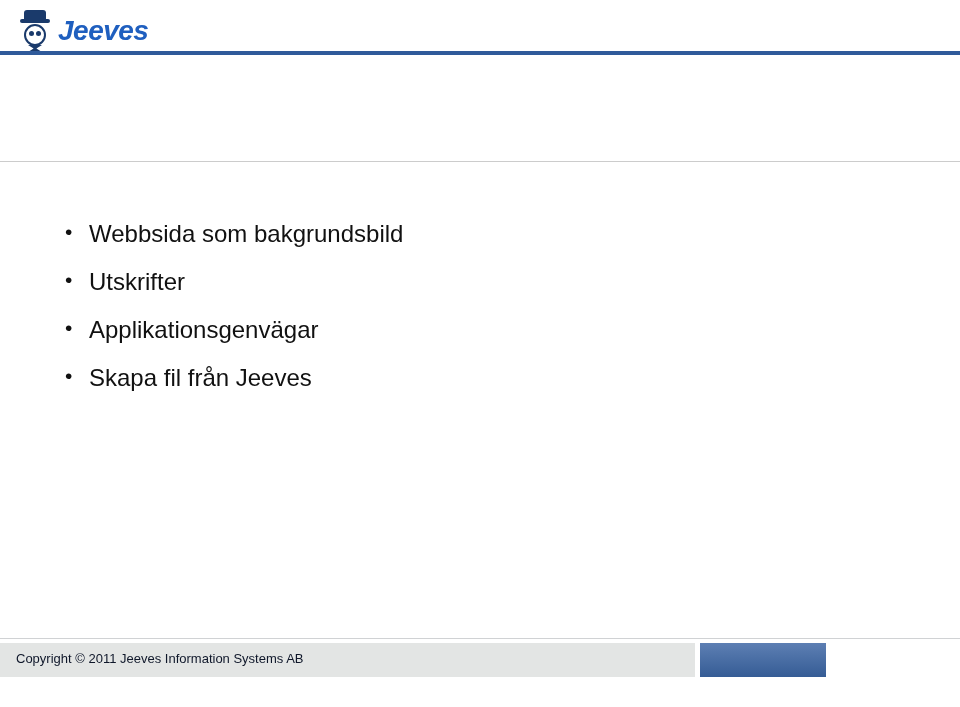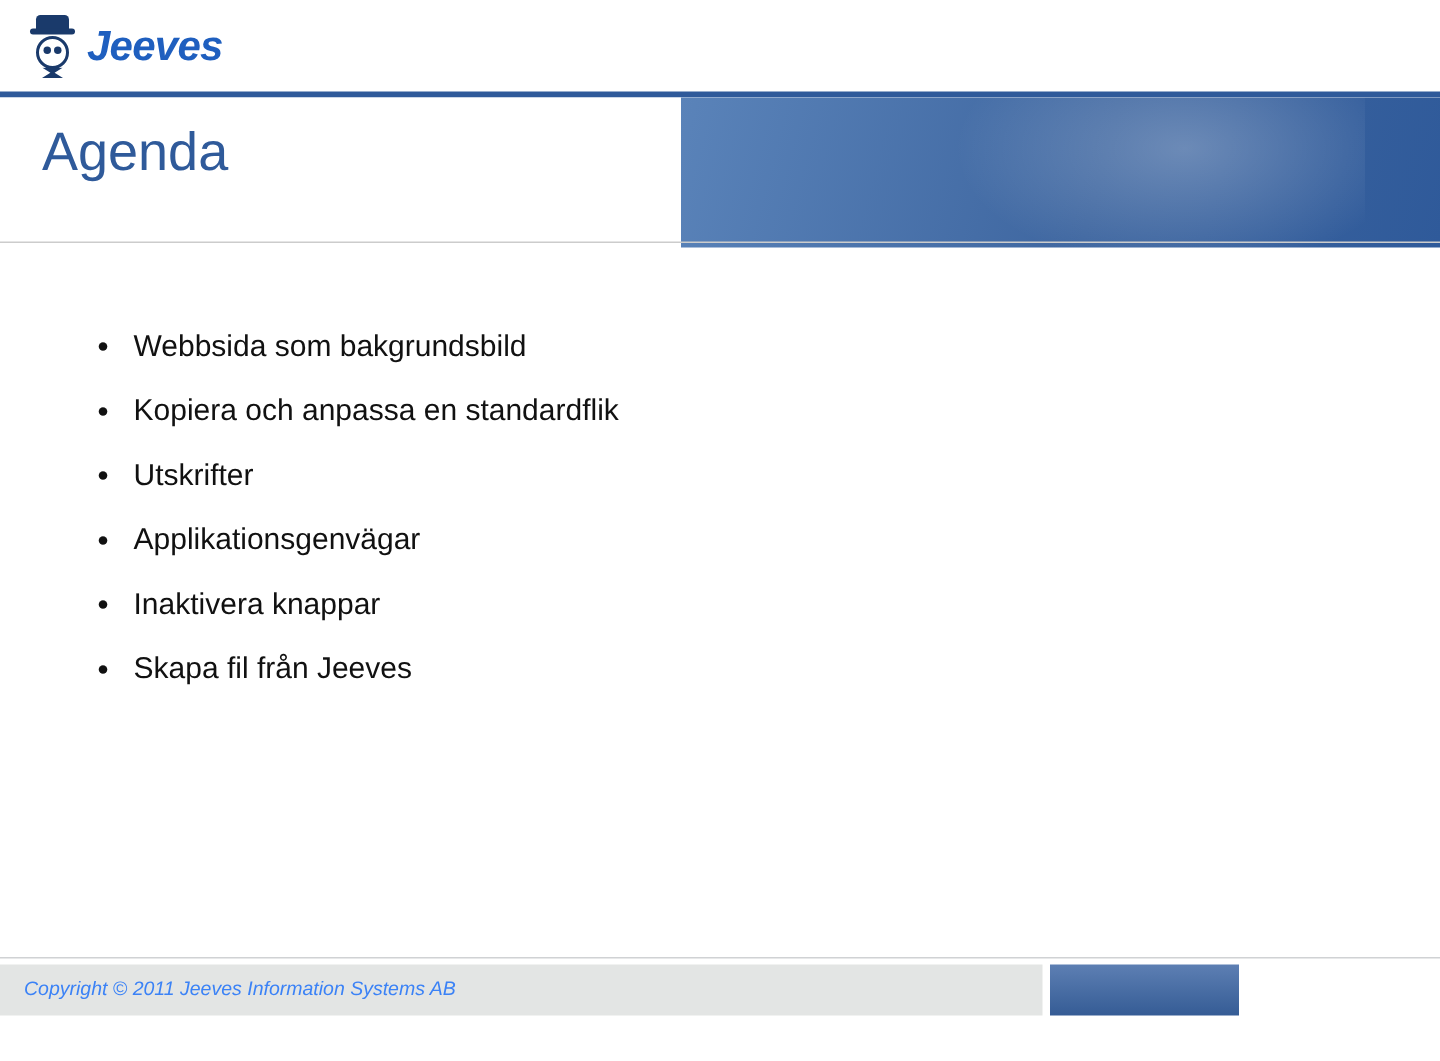"Jeeves" .header { height: 65px -> 55px }
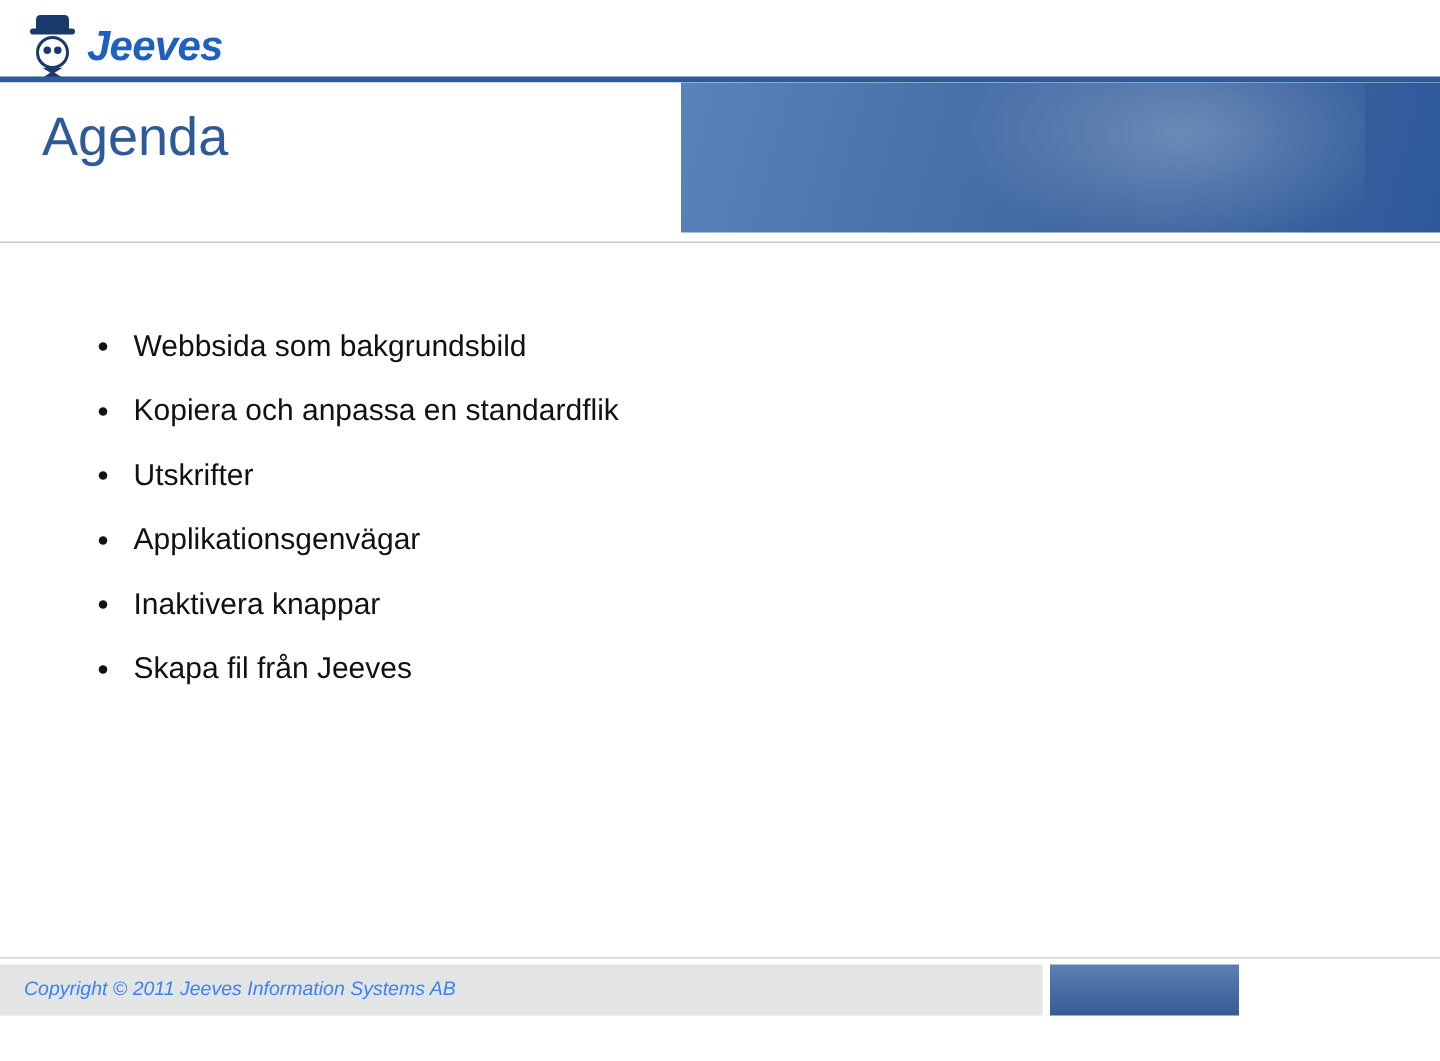"Agenda" div.title-band { html: <div> <div></div> <div>Agenda</div> </div> -> none }
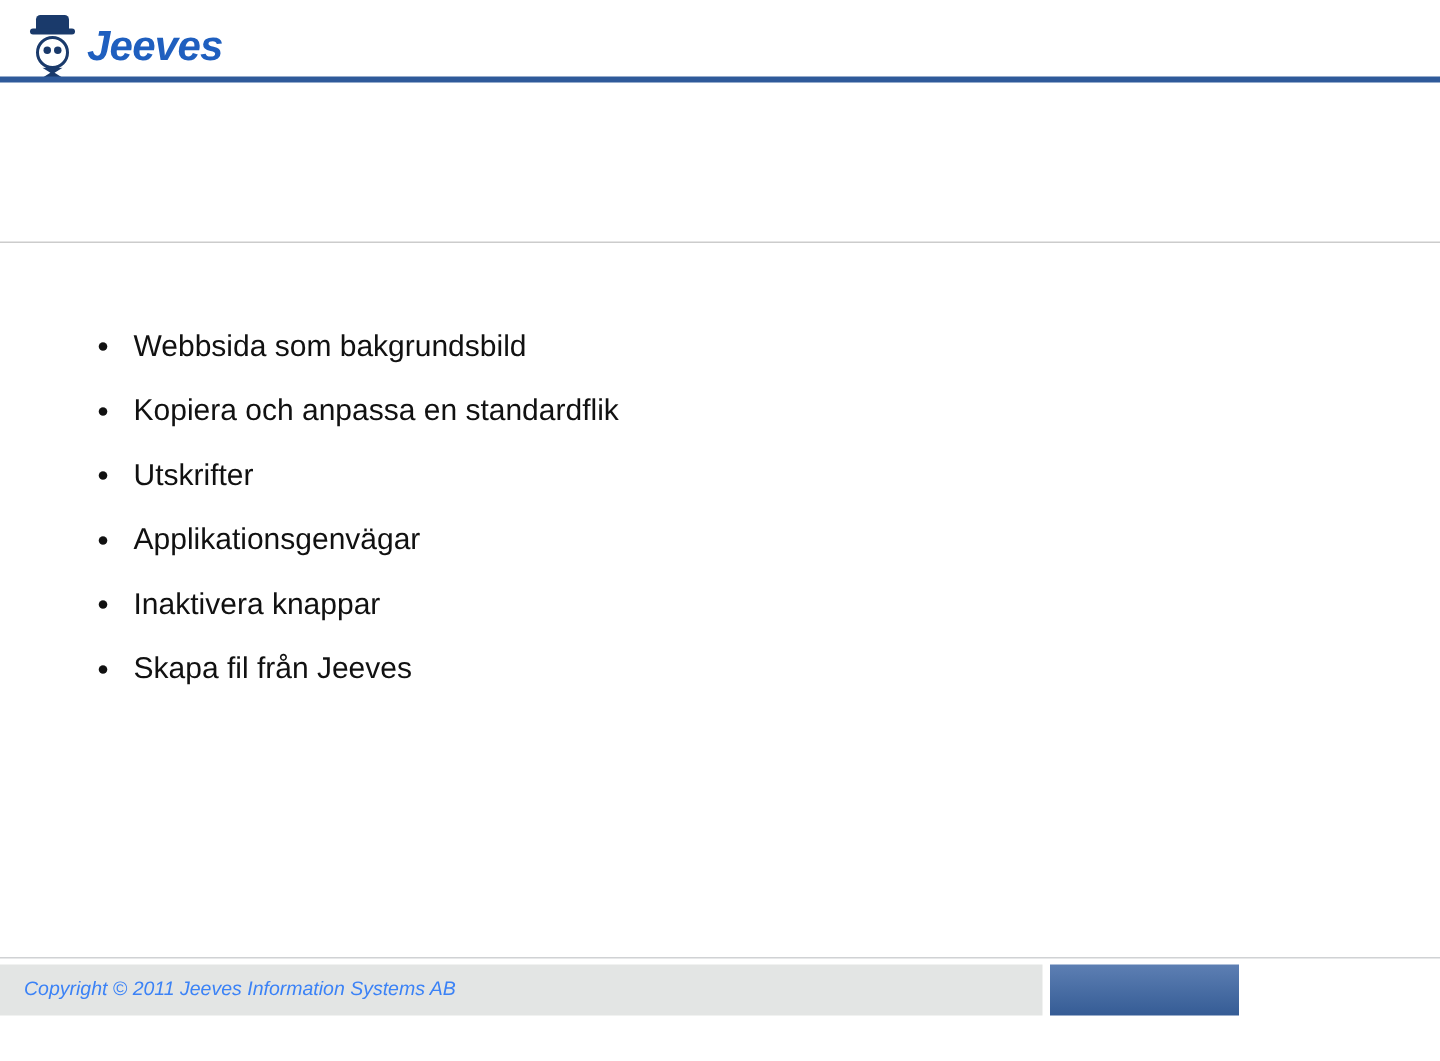"Webbsida som bakgrundsbild" .bullet-list li { font-size: 20px -> 24px }
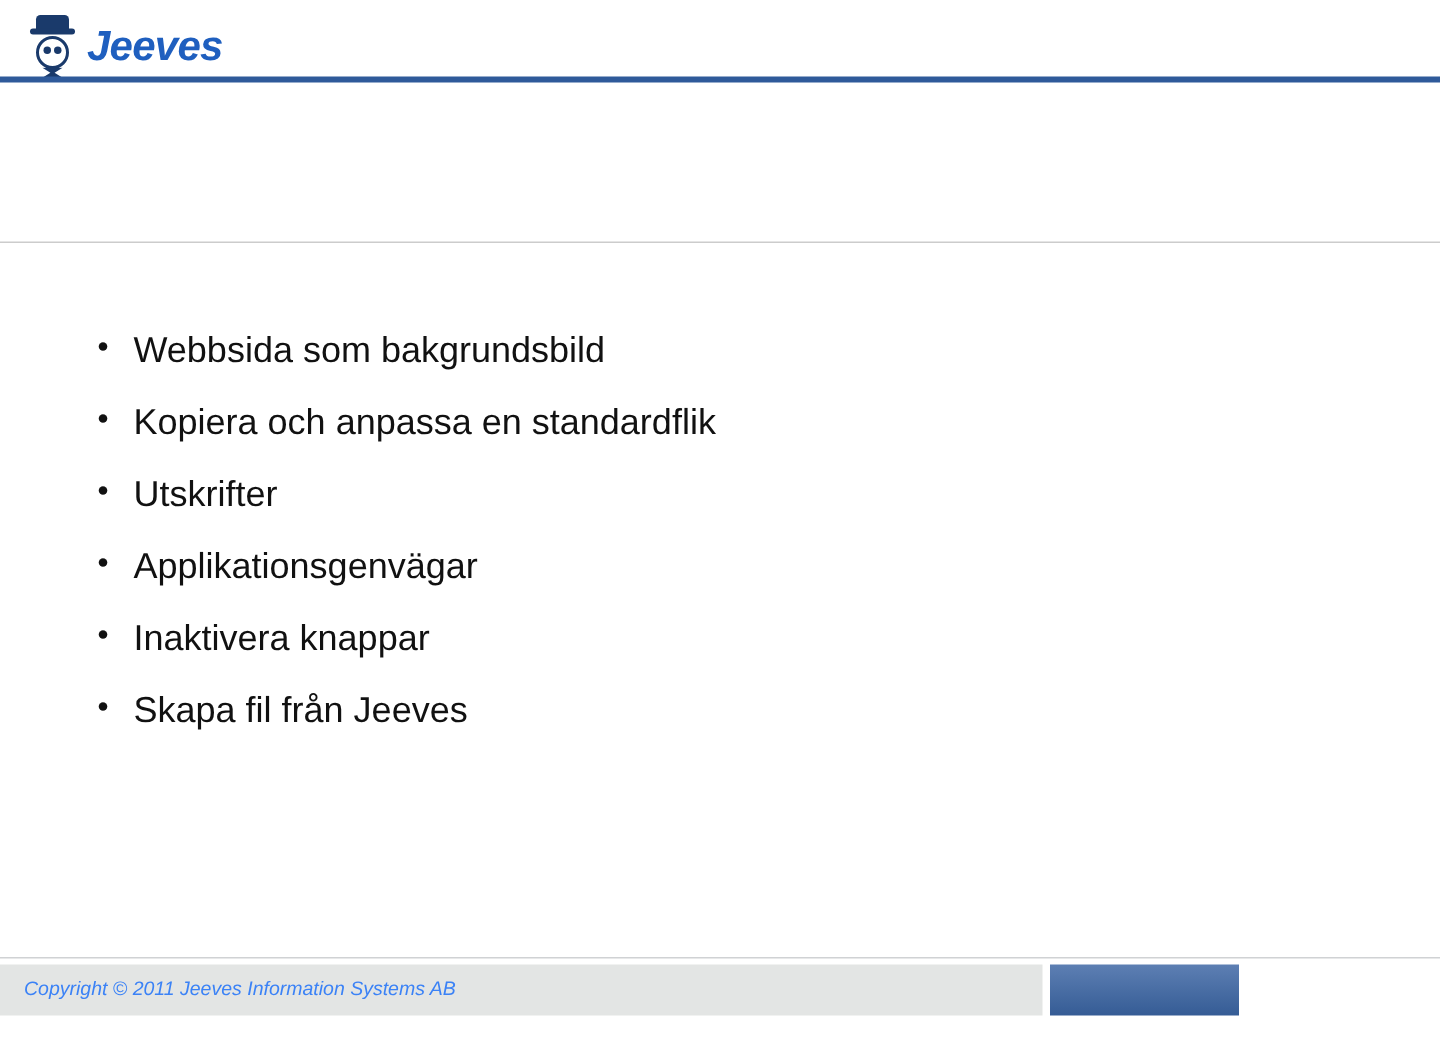"Kopiera och anpassa en standardflik" li { html: <li>Kopiera och anpassa en standardflik</li> -> none }
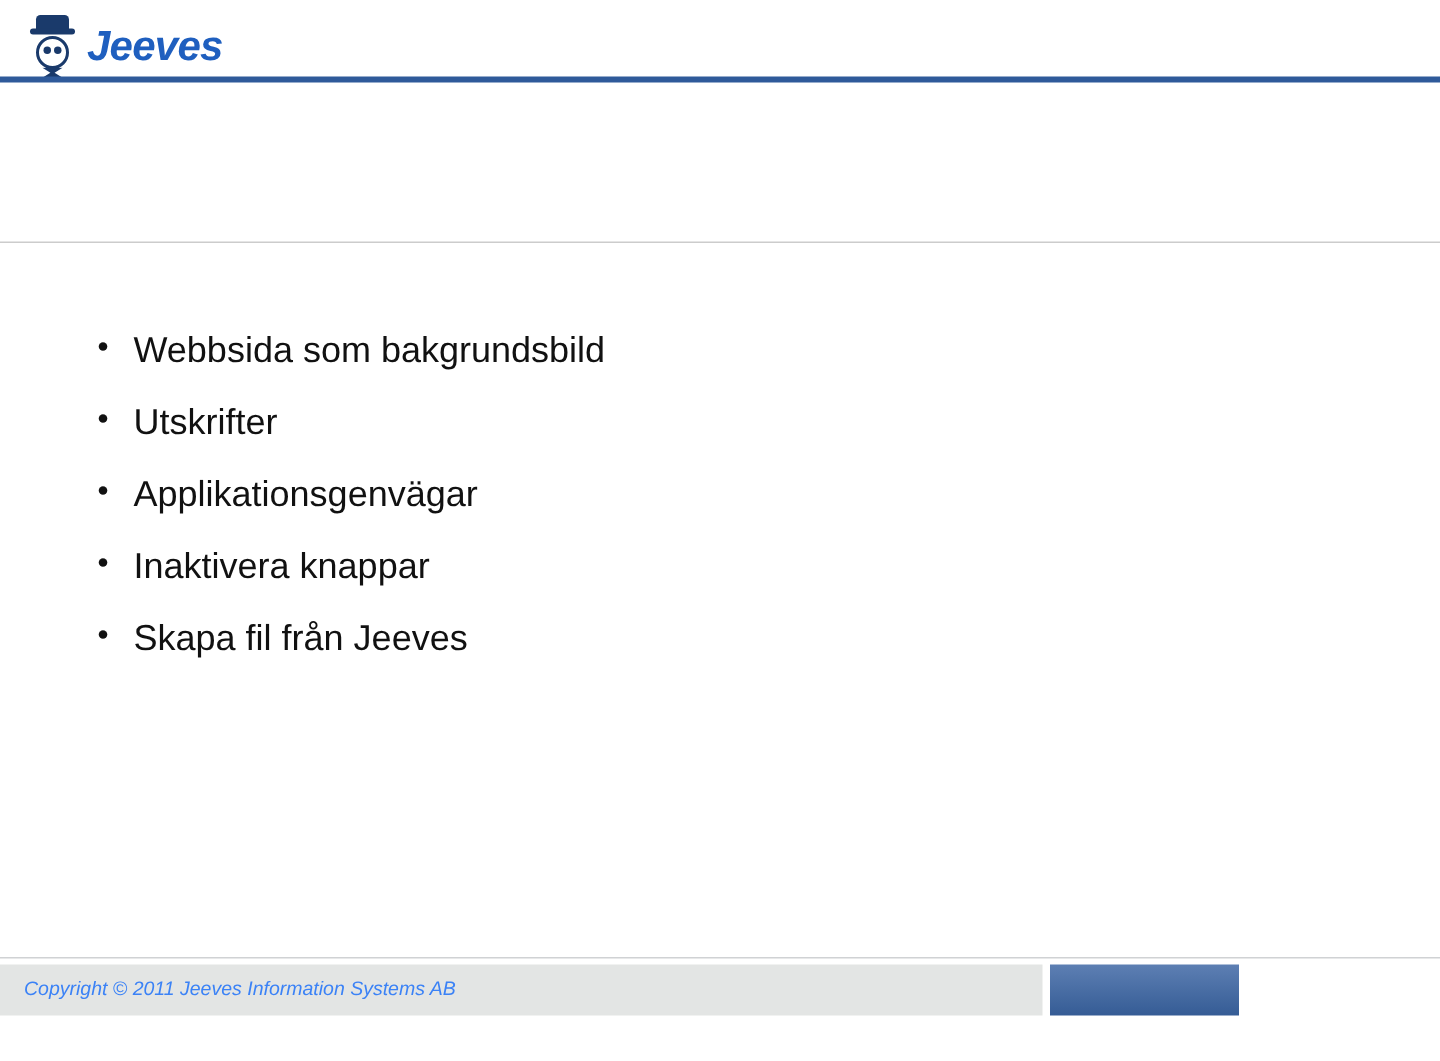"Inaktivera knappar" li { html: <li>Inaktivera knappar</li> -> none }
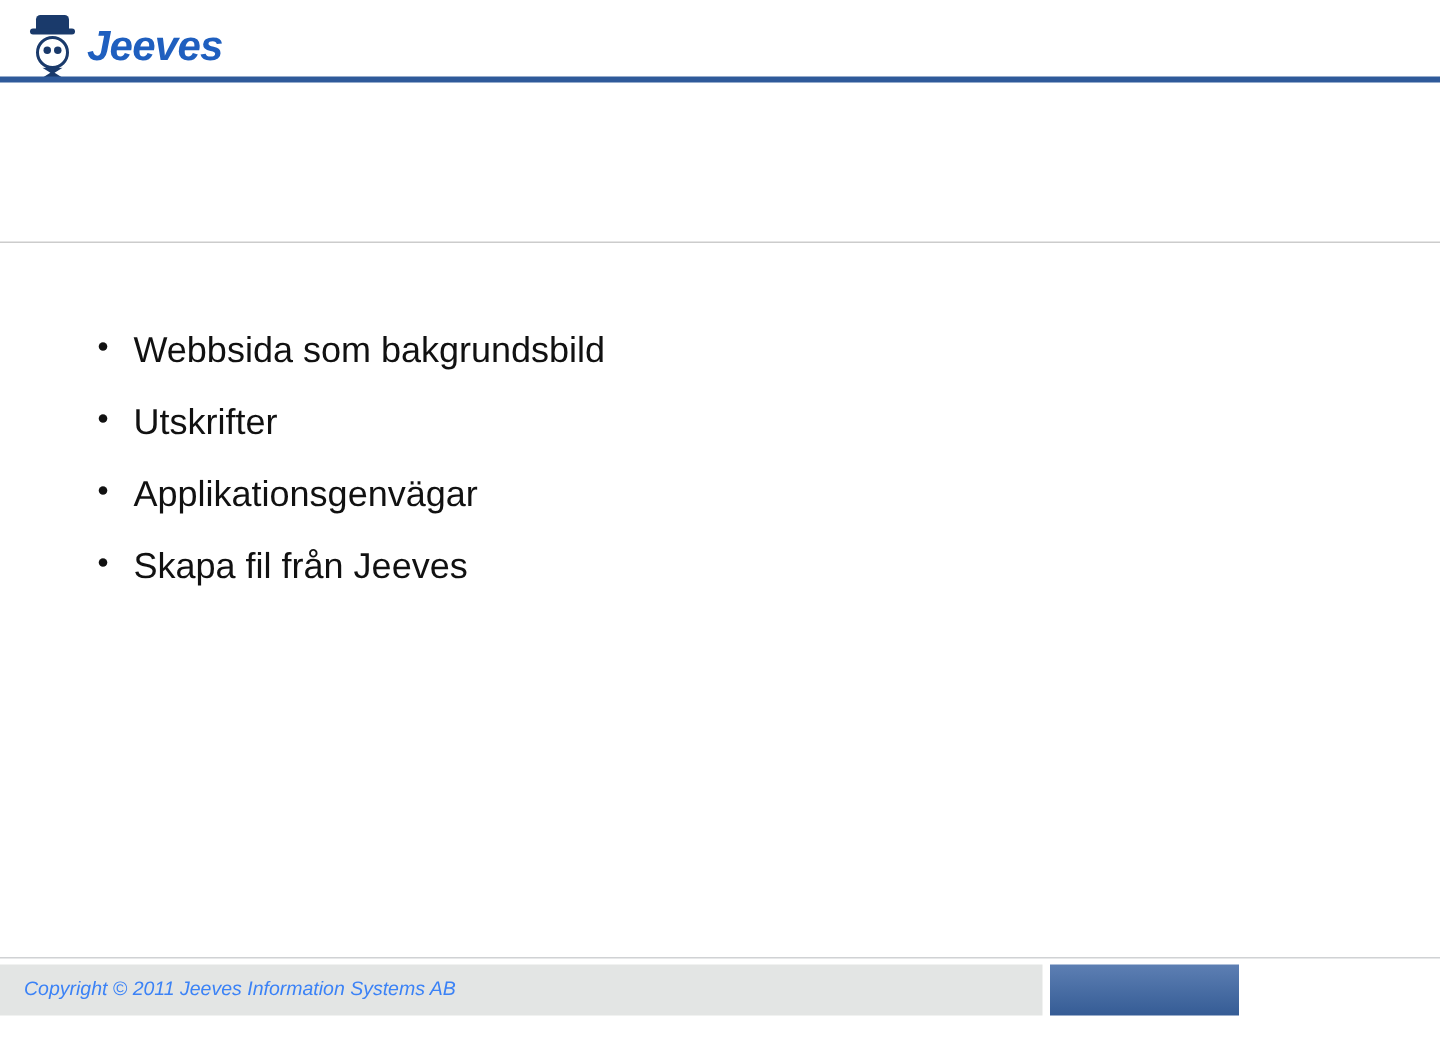"Copyright © 2011 Jeeves Information" .copyright { color: #3b82f6 -> #0f172a; font-style: italic -> none }
